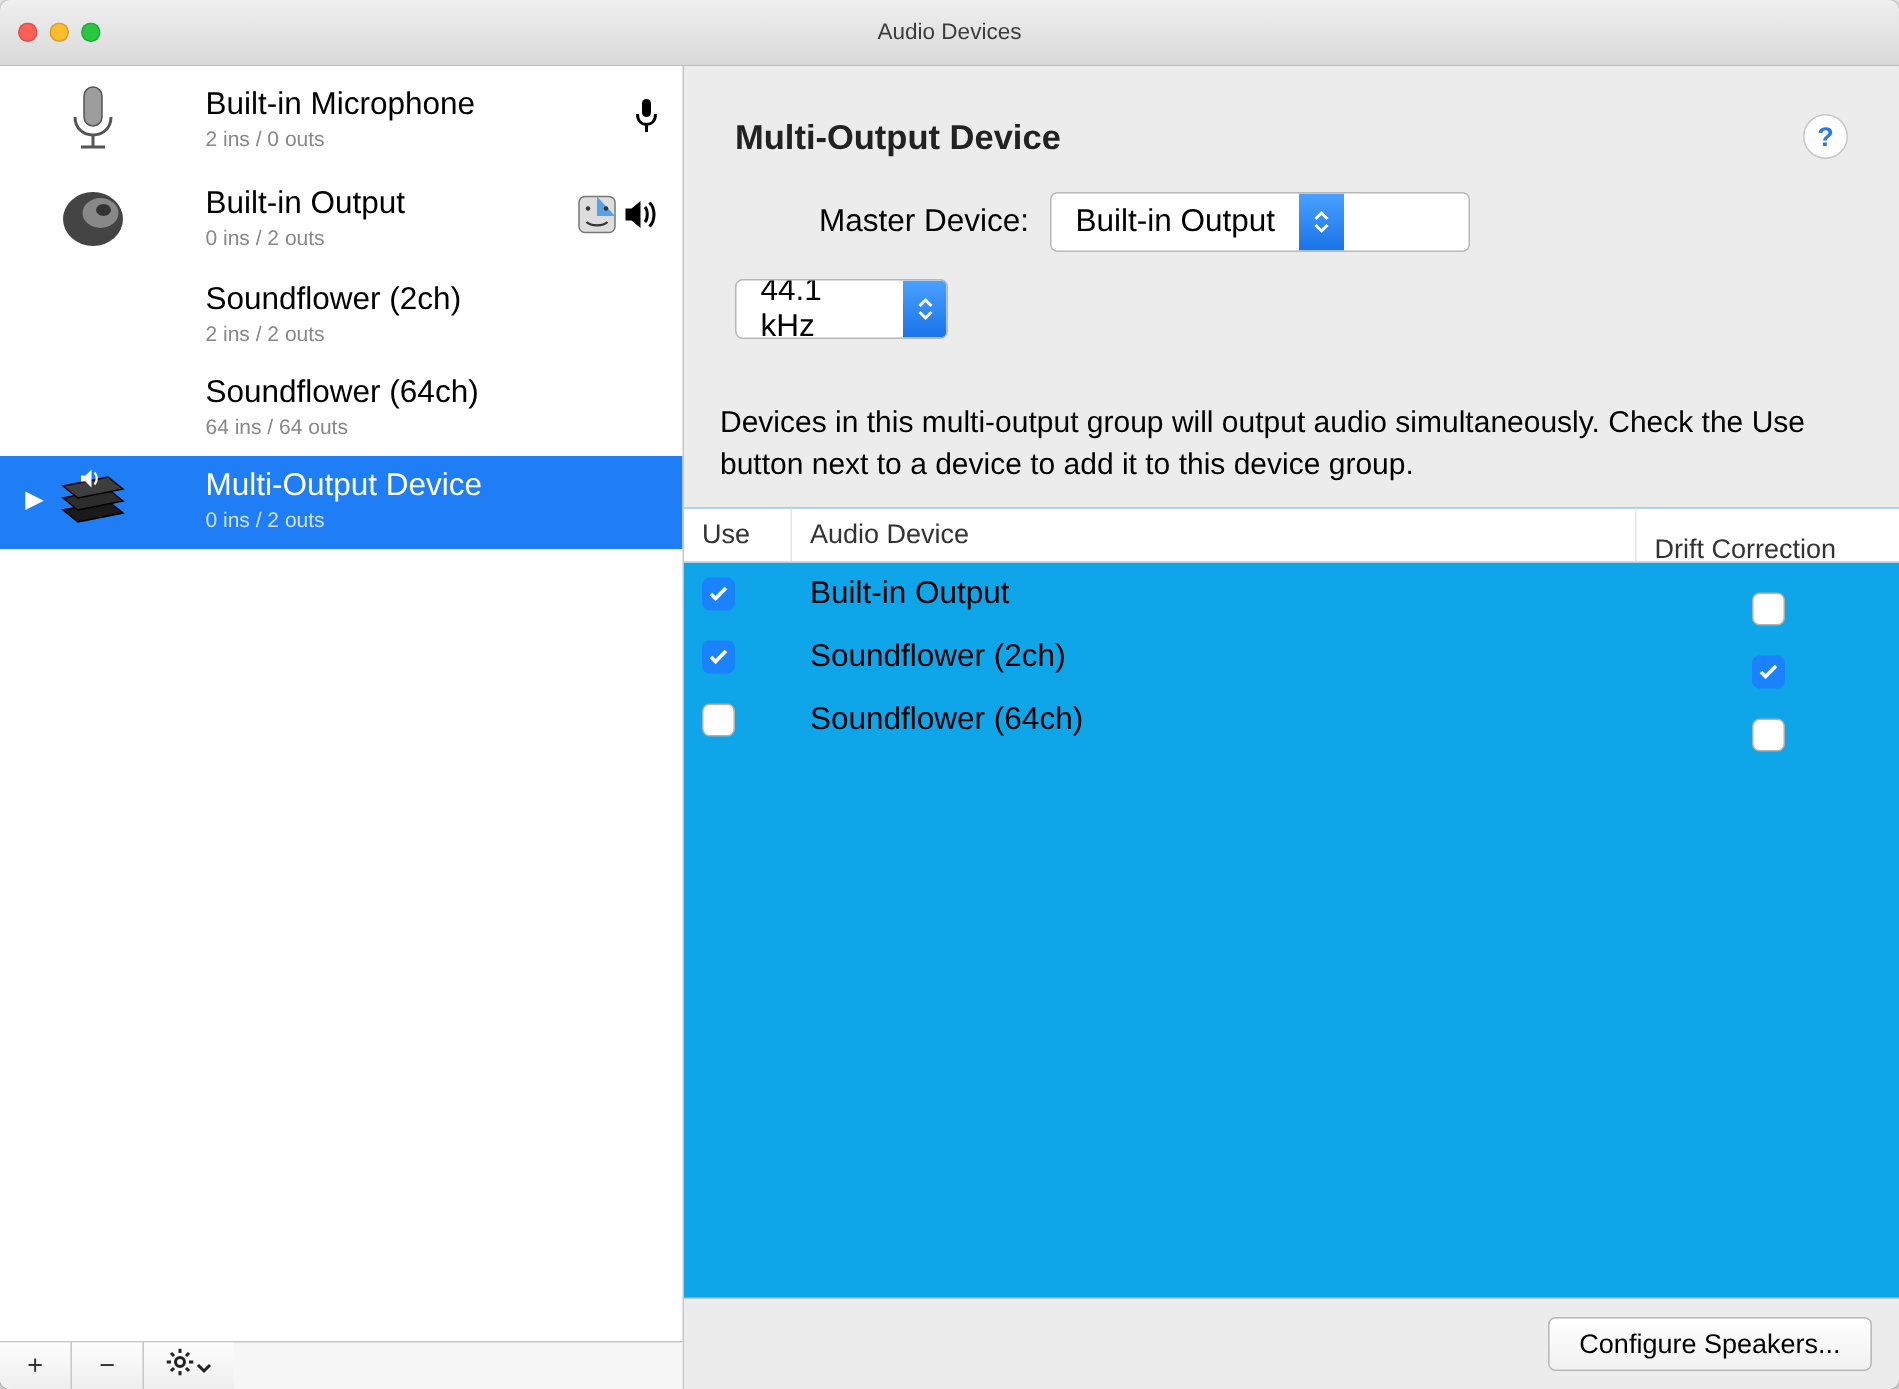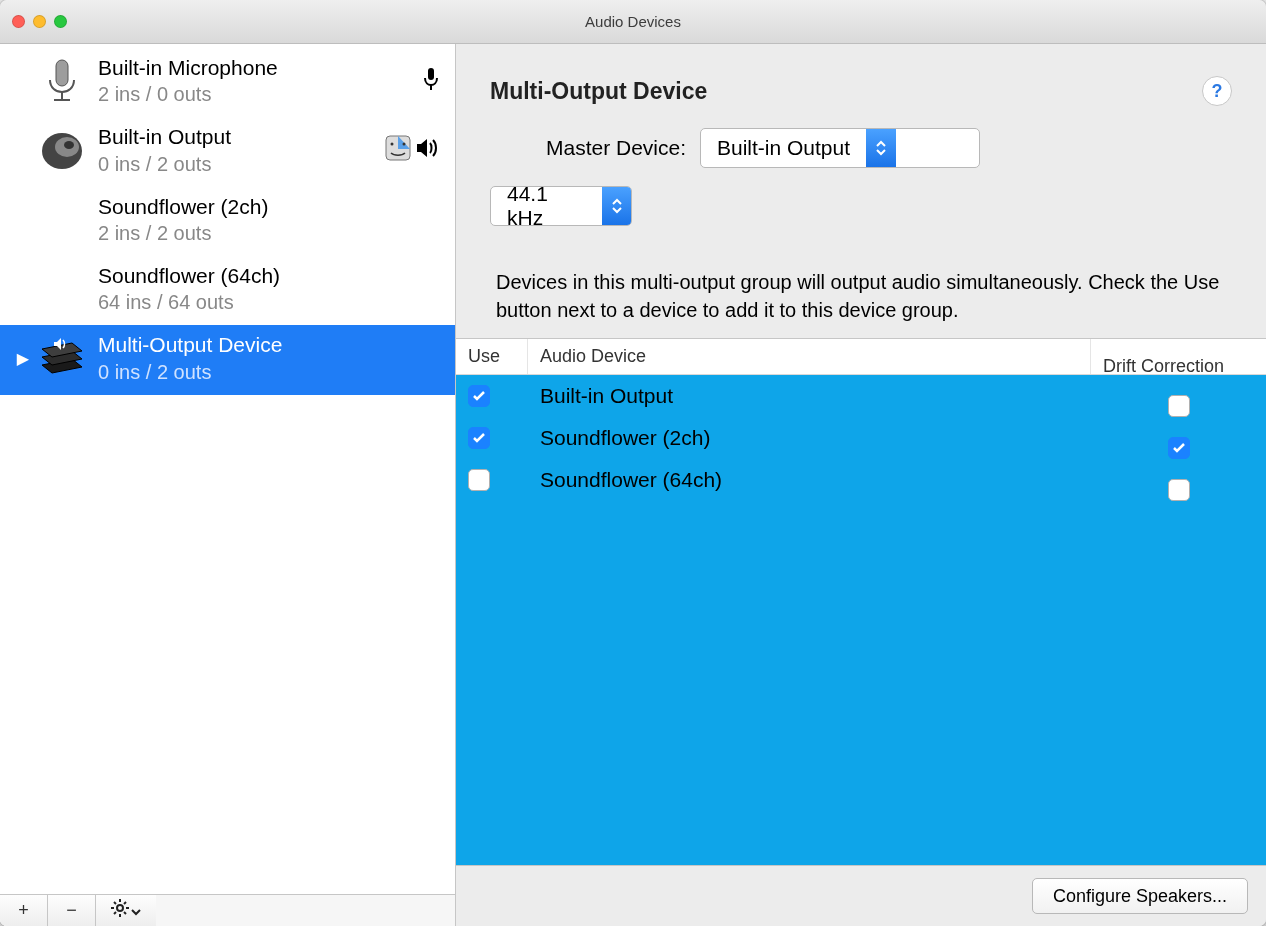"Built-in Microphone" .device-text { margin-left: none -> 39px }
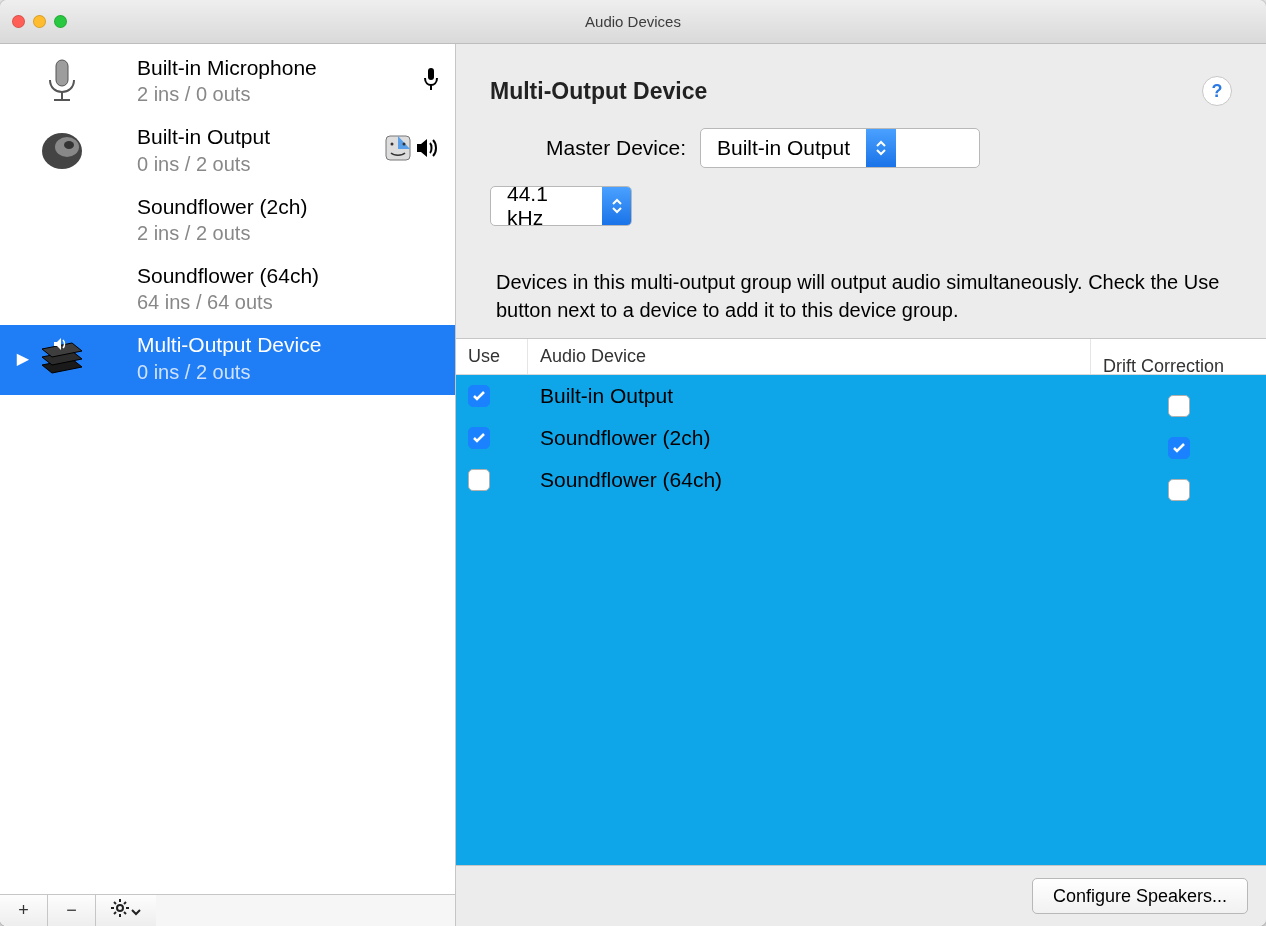"2 ins / 0 outs" .device-meta { font-size: 20px -> 14px }
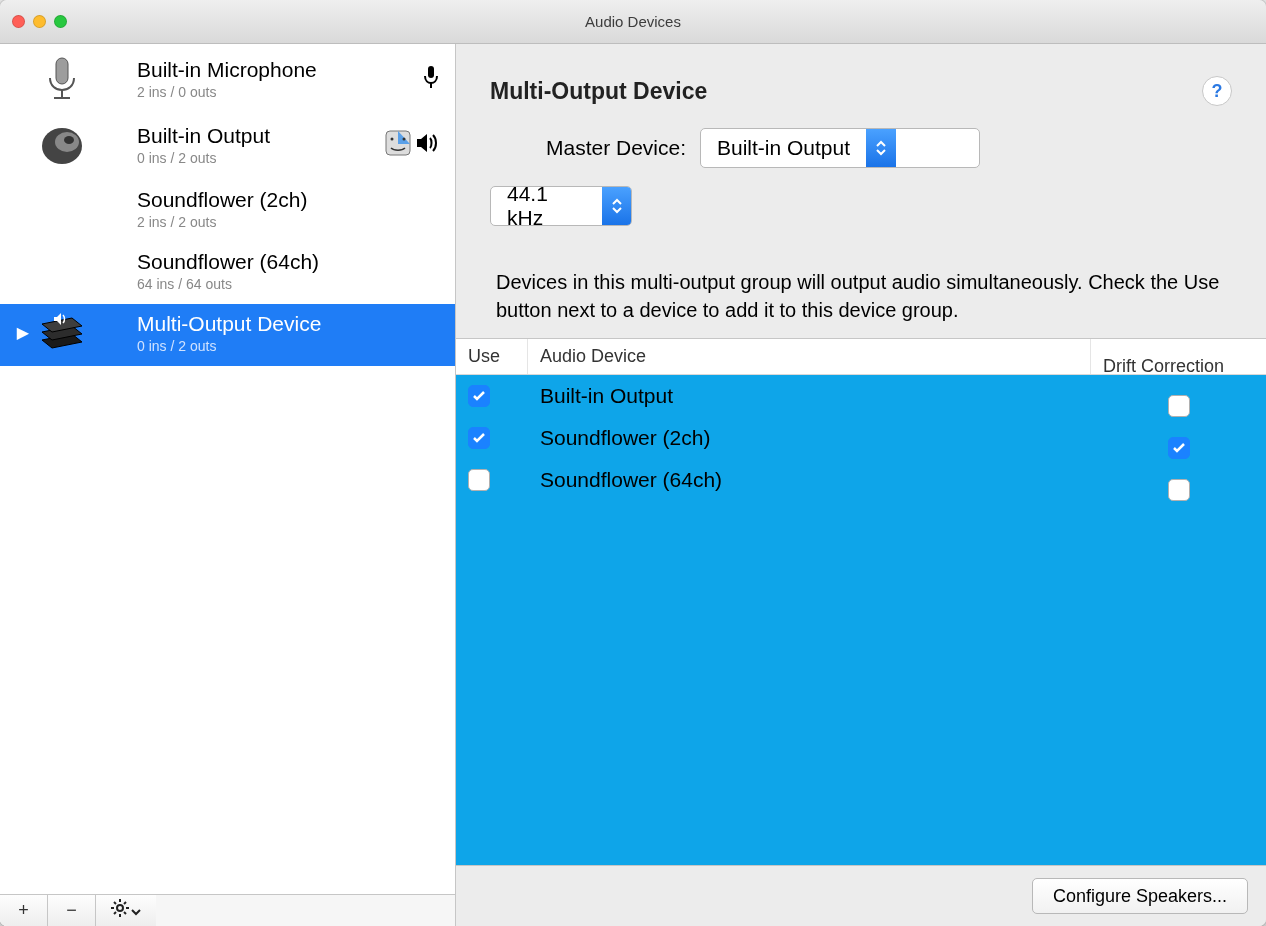"Devices in this multi-output group" .description { padding: 14px 34px 14px 40px -> 14px 34px 14px 24px }
